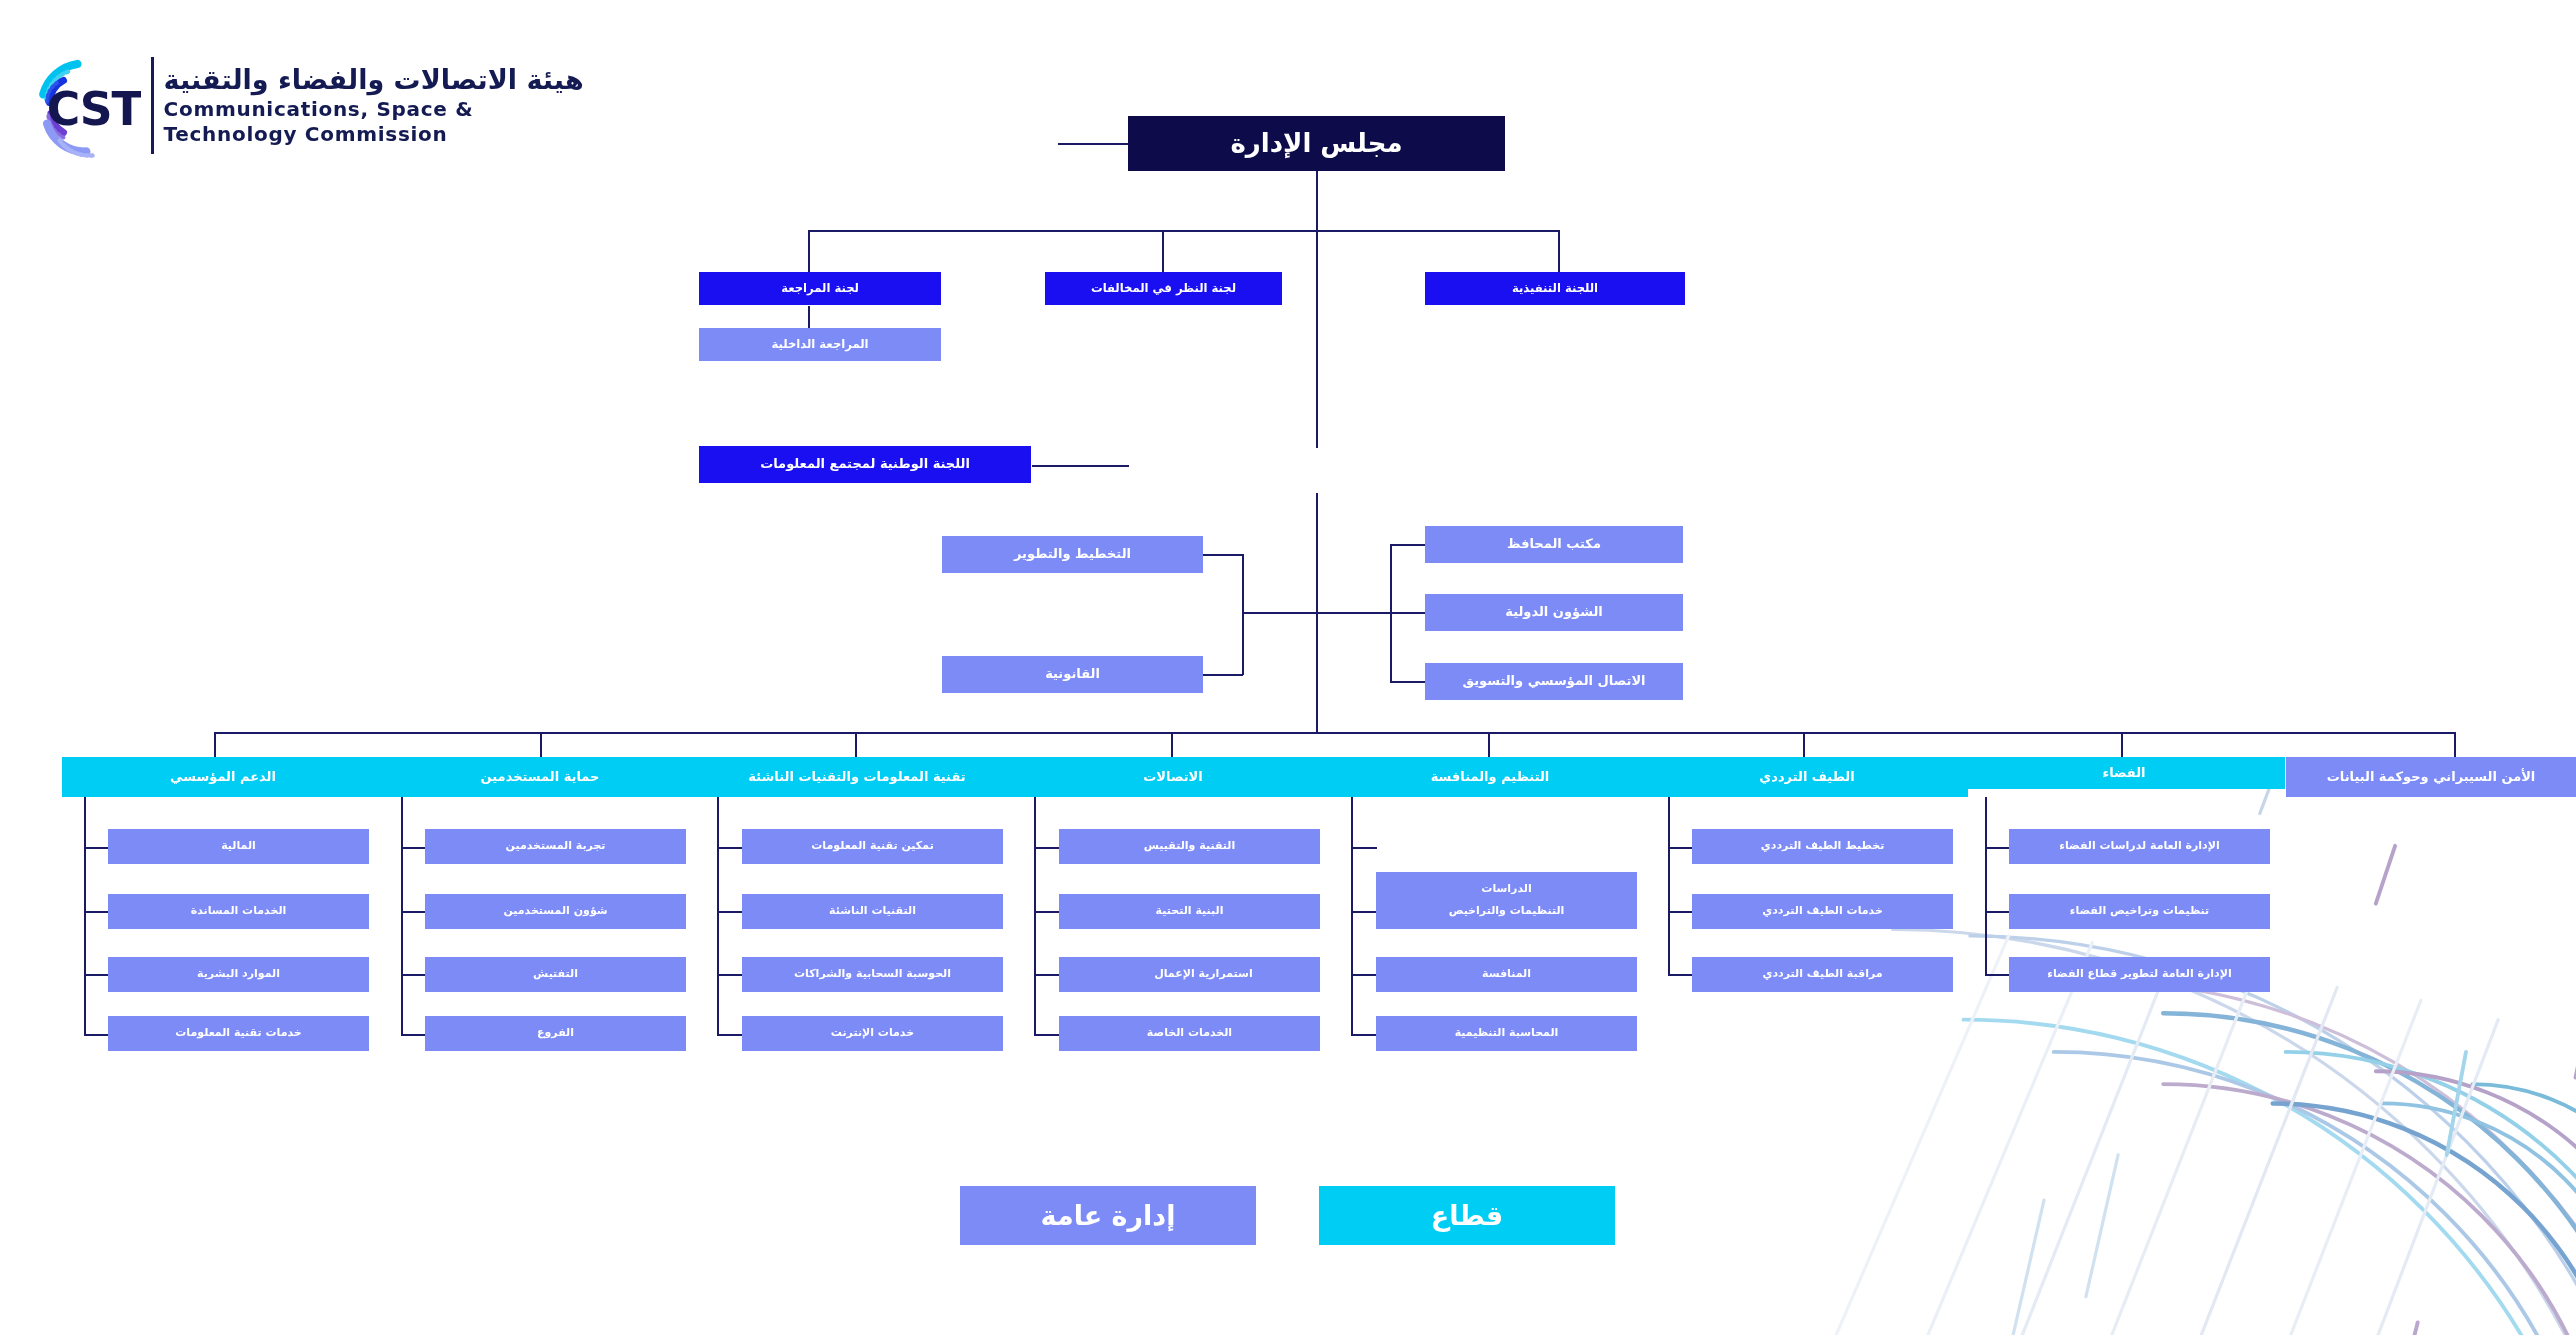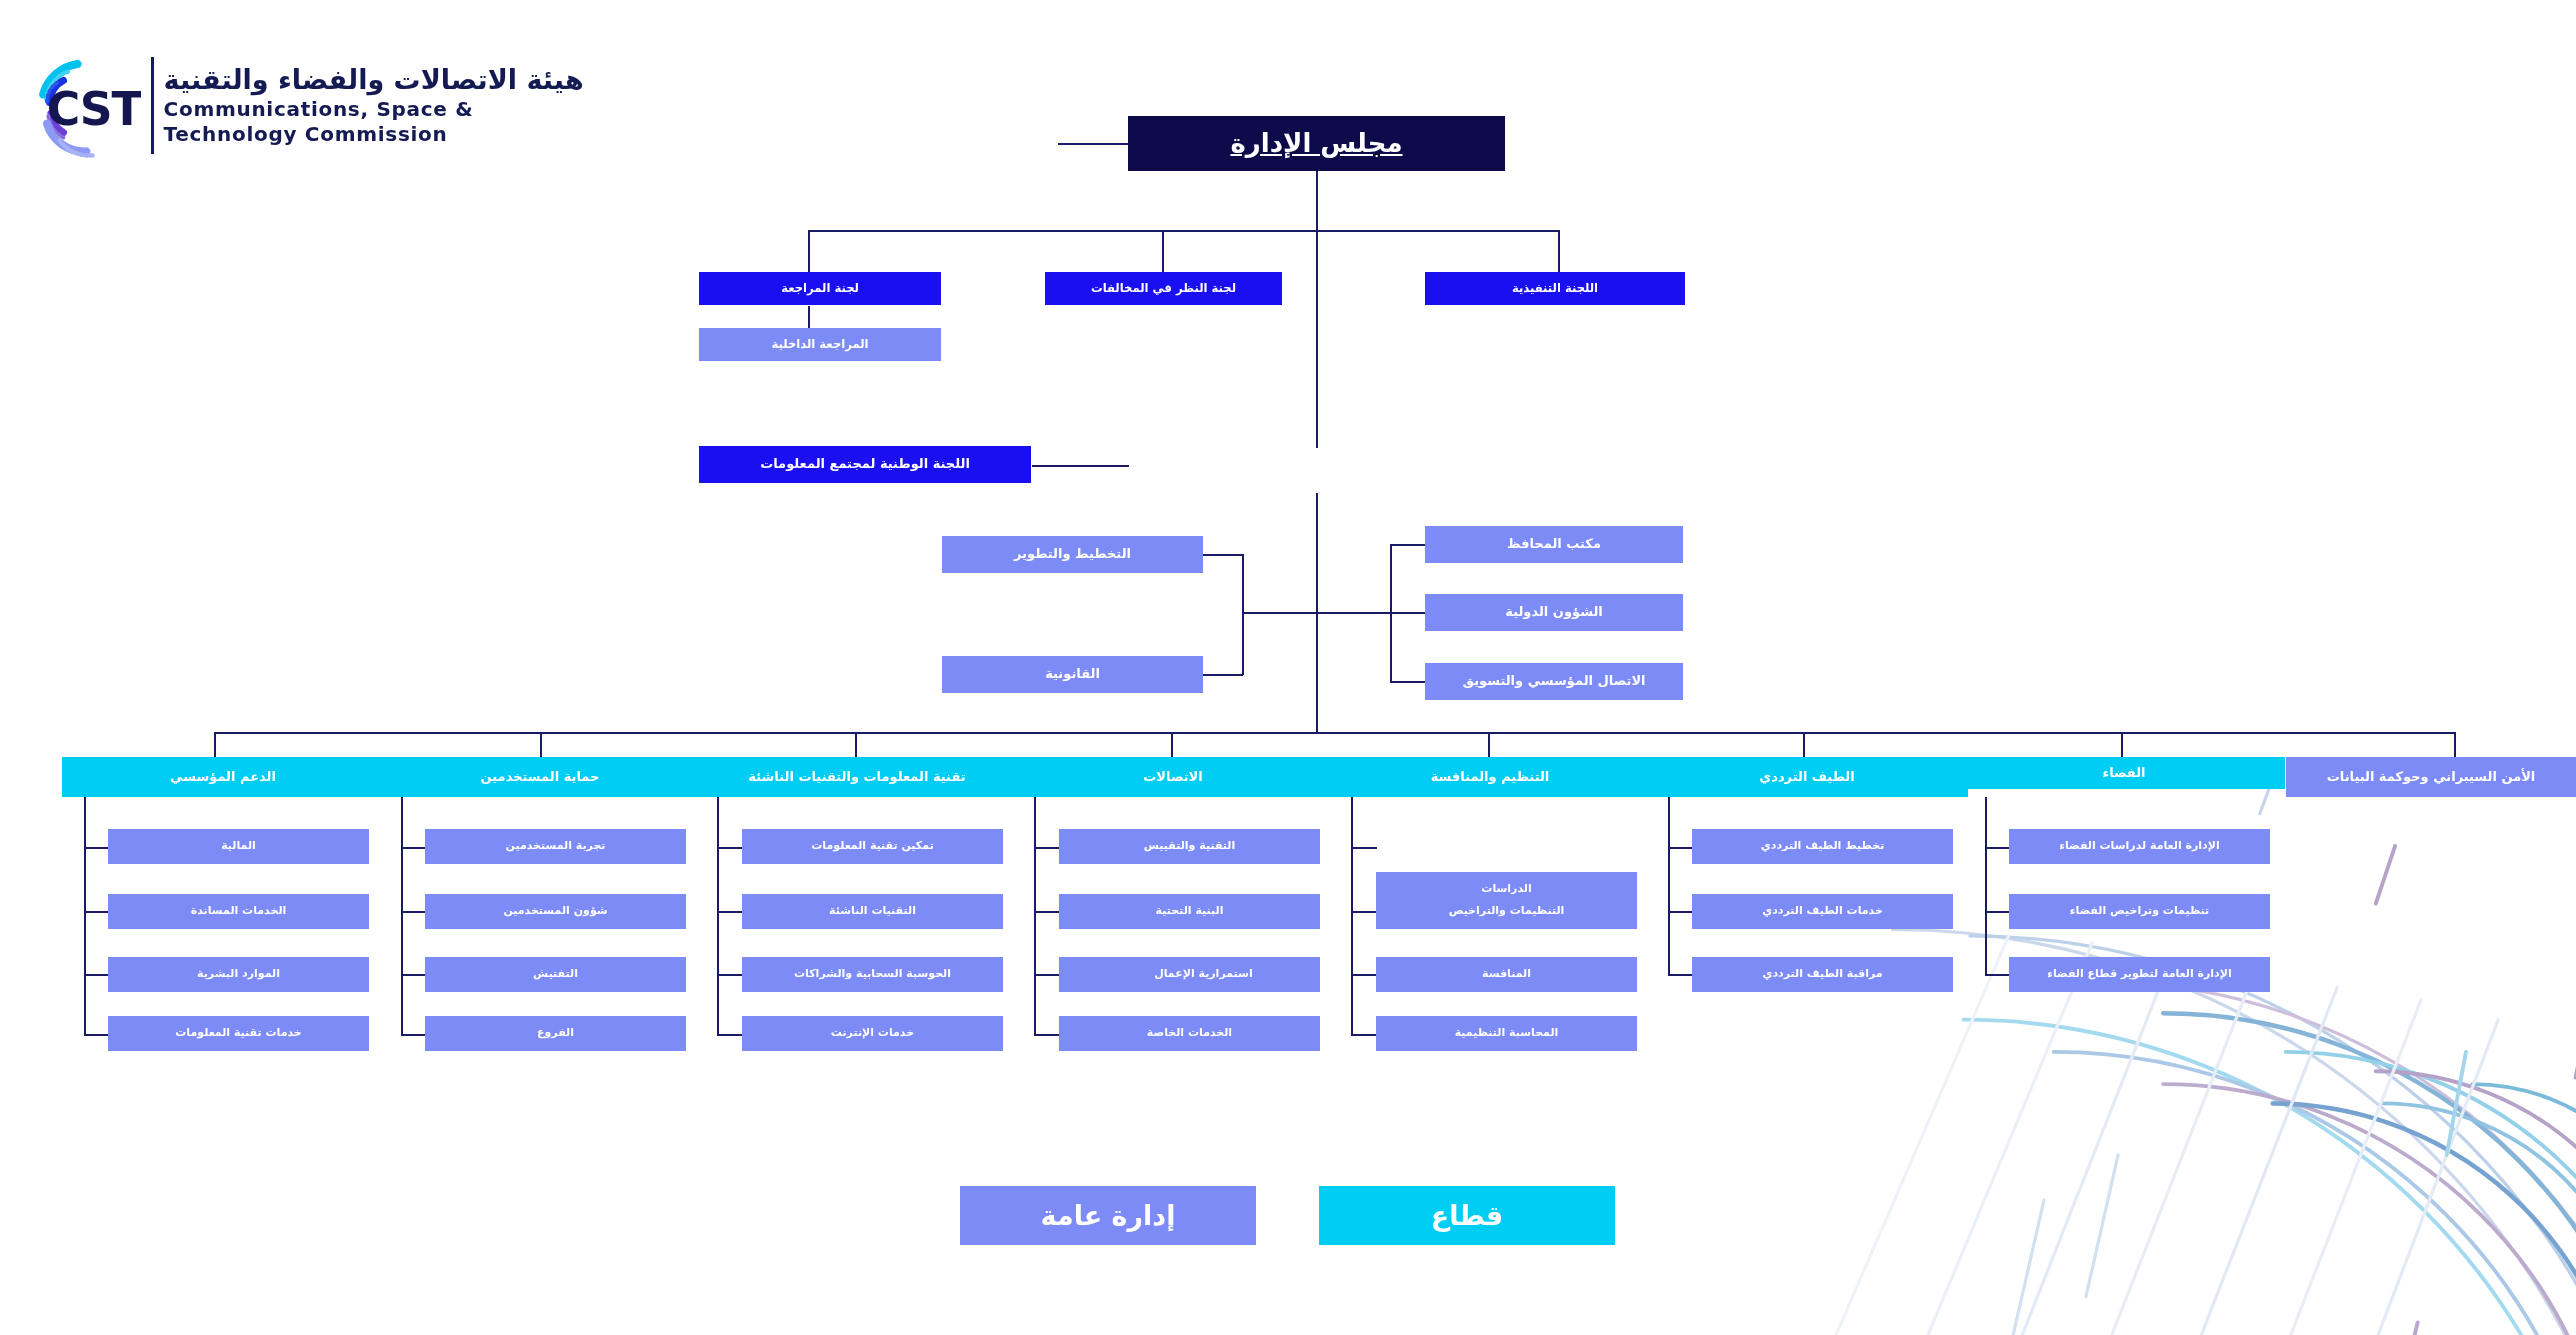"مجلس الإدارة" div.node { text-decoration: underline -> none }
